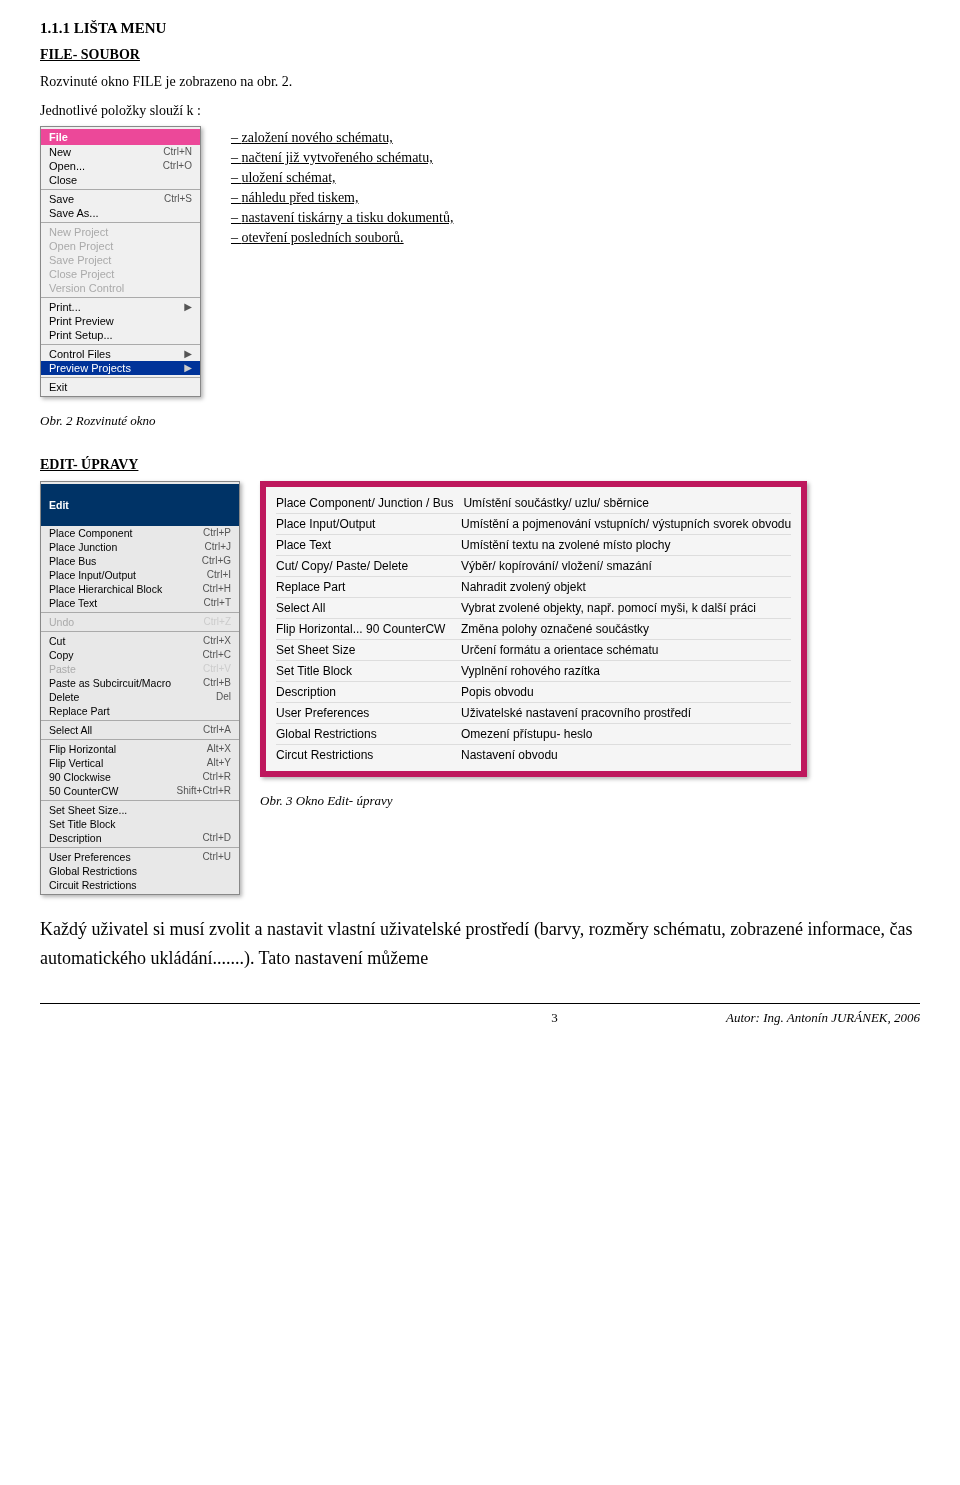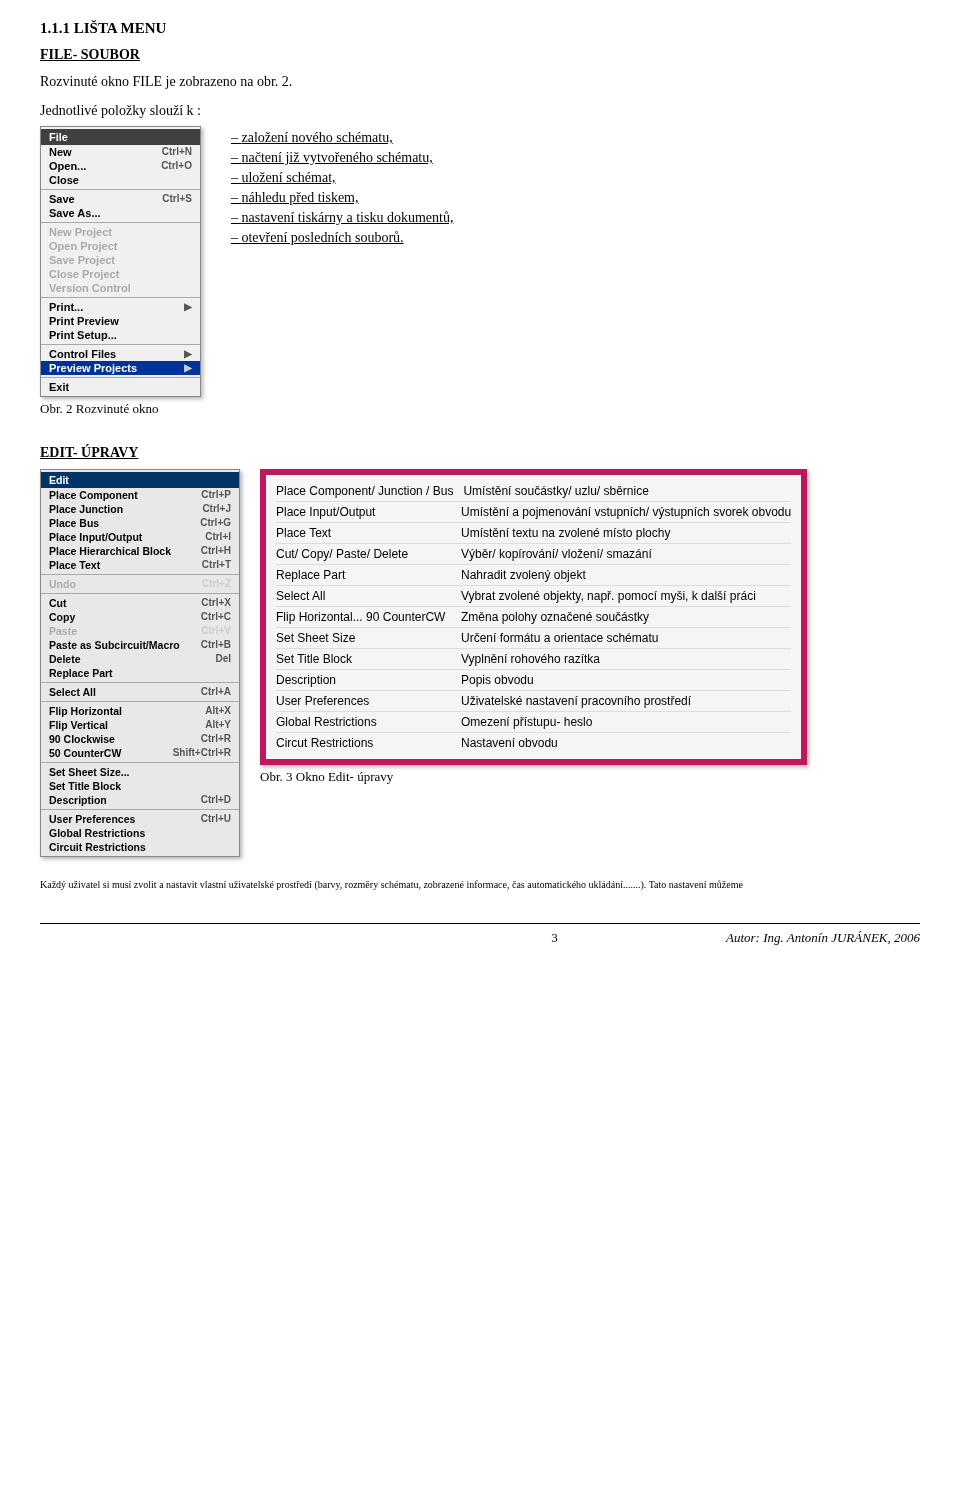"File" .menu-box .menu-title { background: #404040 -> #ec4899 }
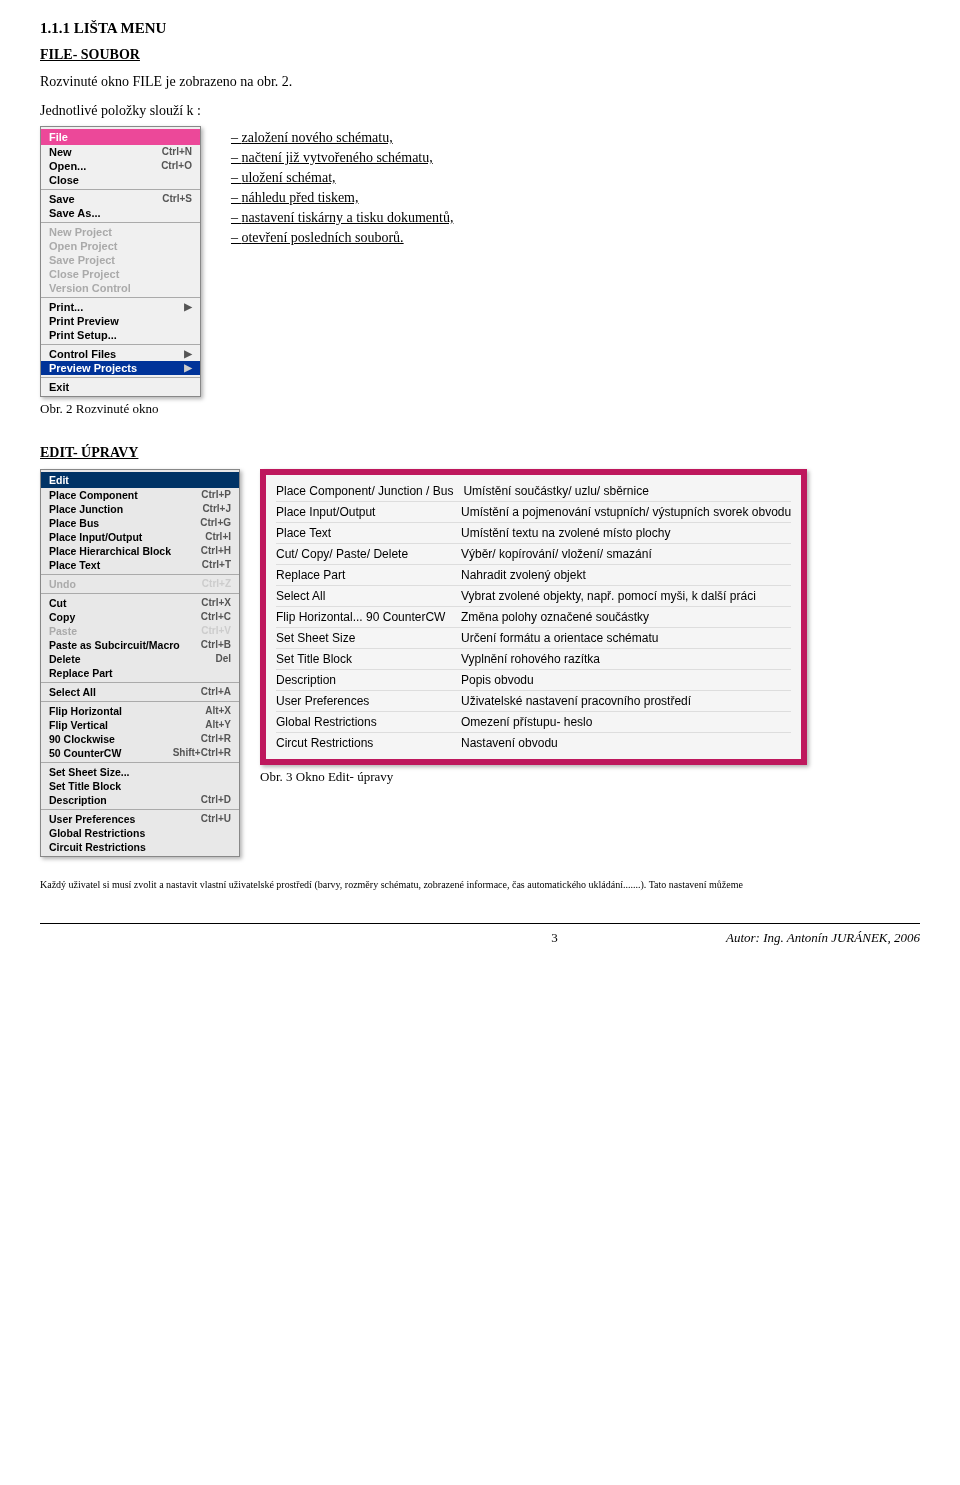"New" .menu-item { font-weight: bold -> none }
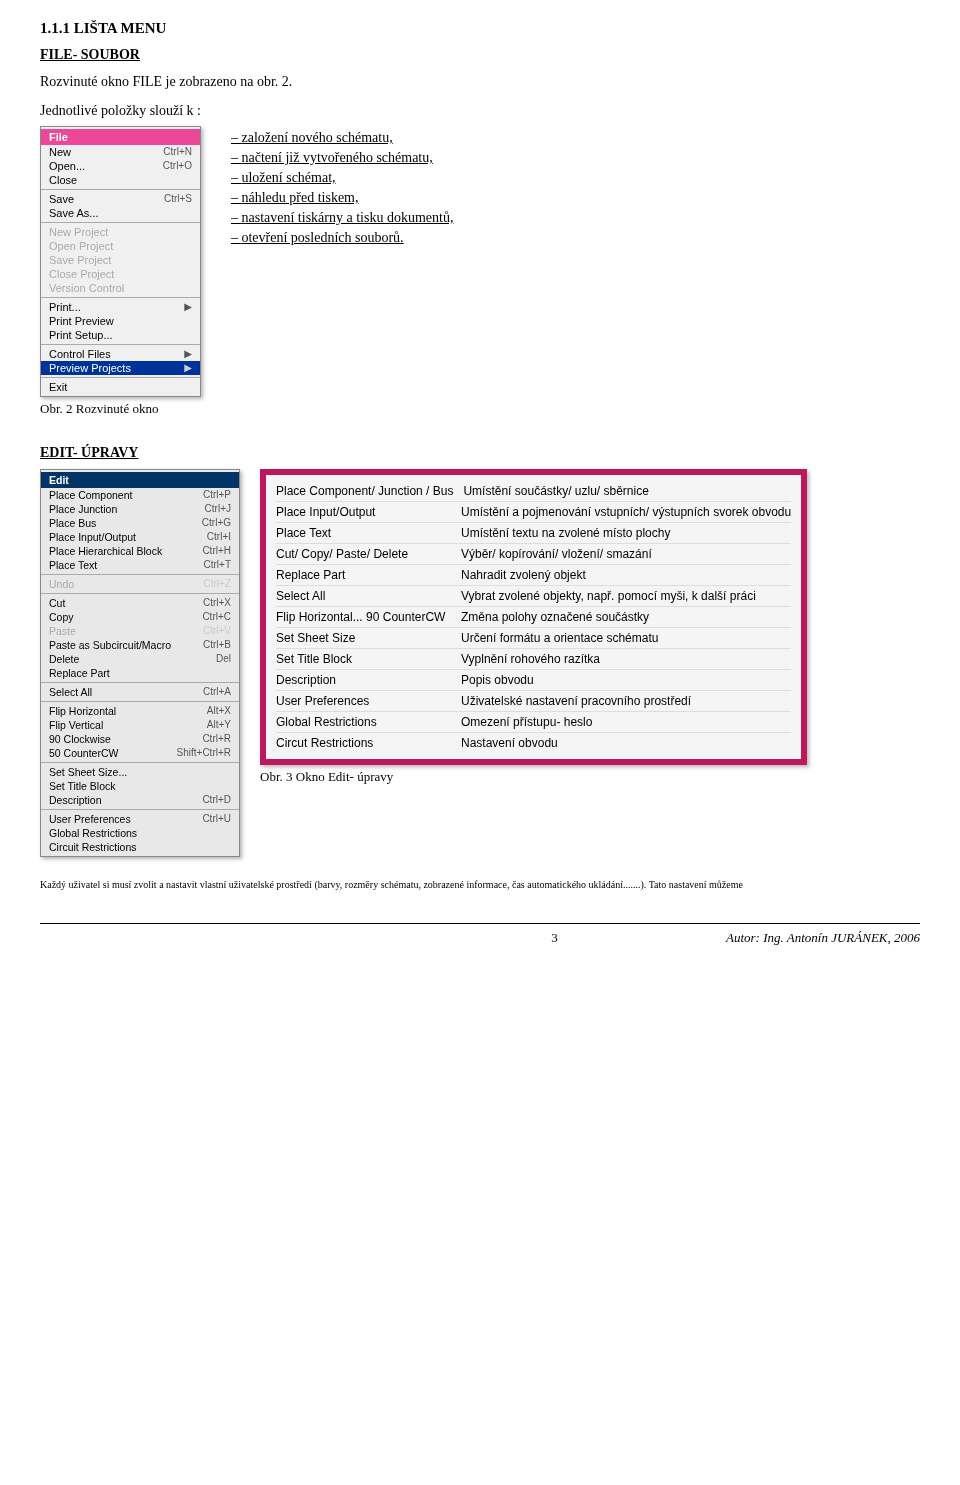"Obr. 2 Rozvinuté okno" .fig-caption { font-style: none -> italic; margin-top: 4px -> 16px }
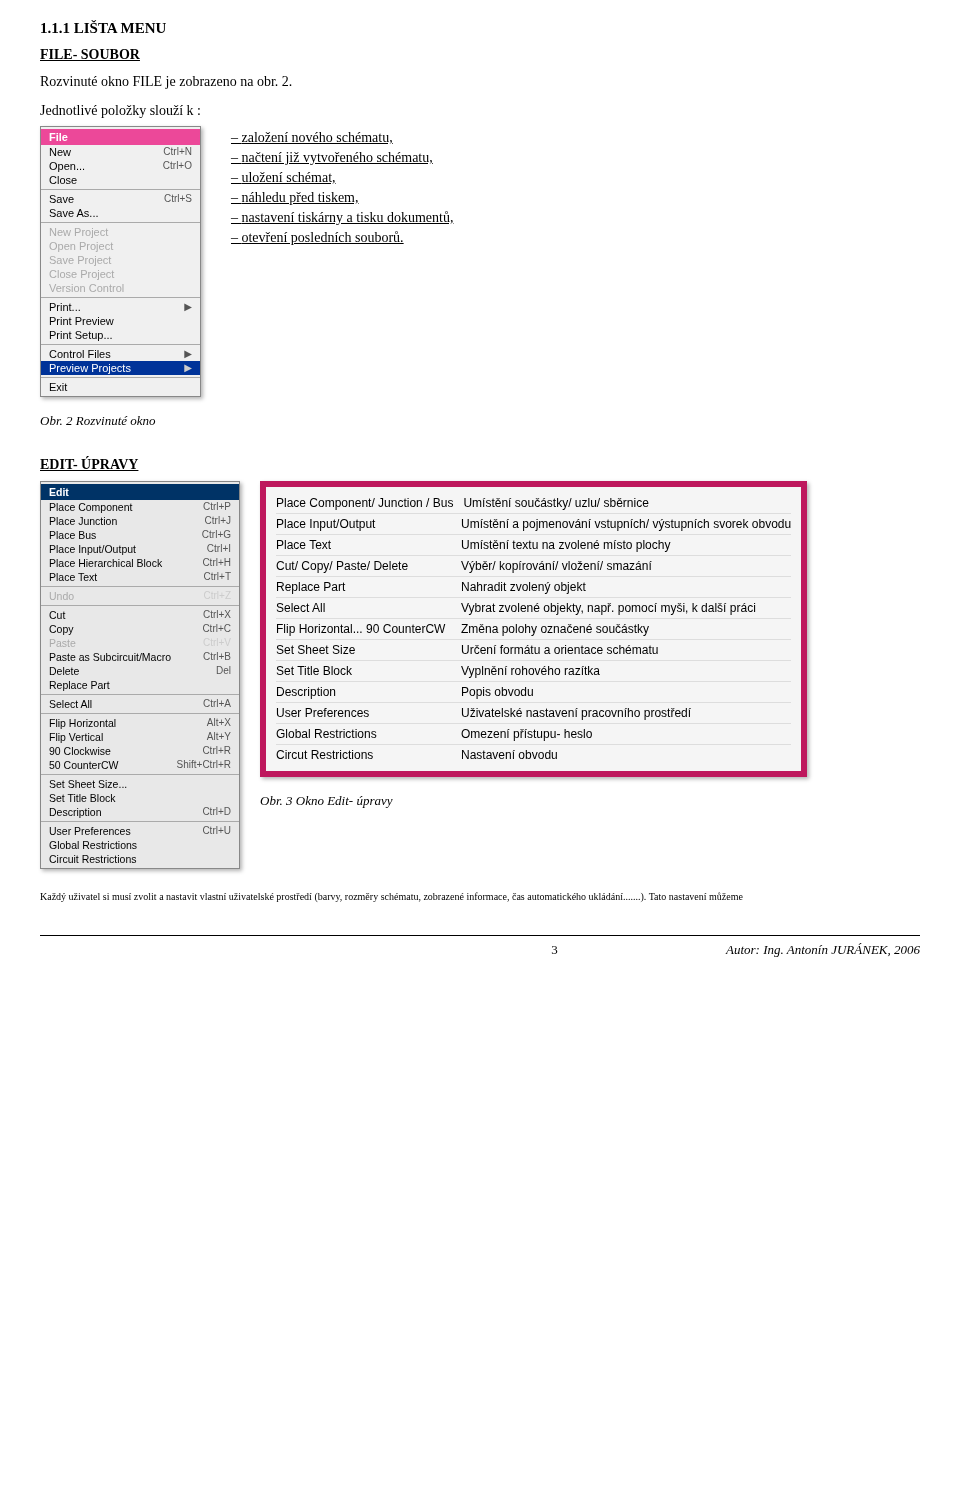"Edit" .edit-menu-box .menu-title { padding: 2px 8px -> 15px 8px }
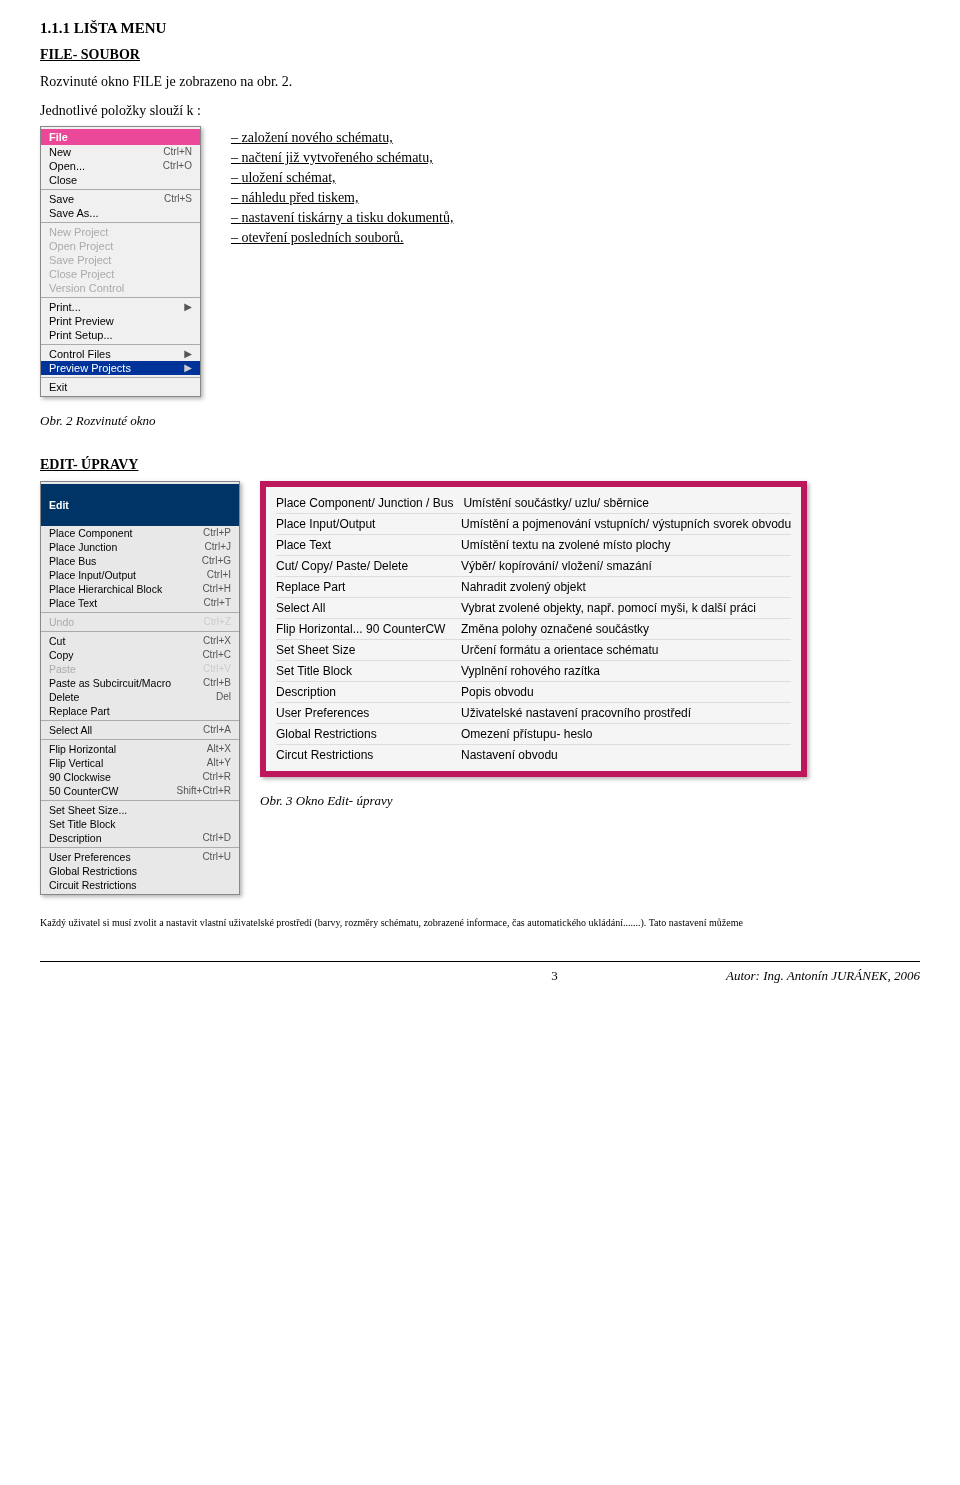"Každý uživatel si musí zvolit" .bottom-text { font-size: 10px -> 18px }
